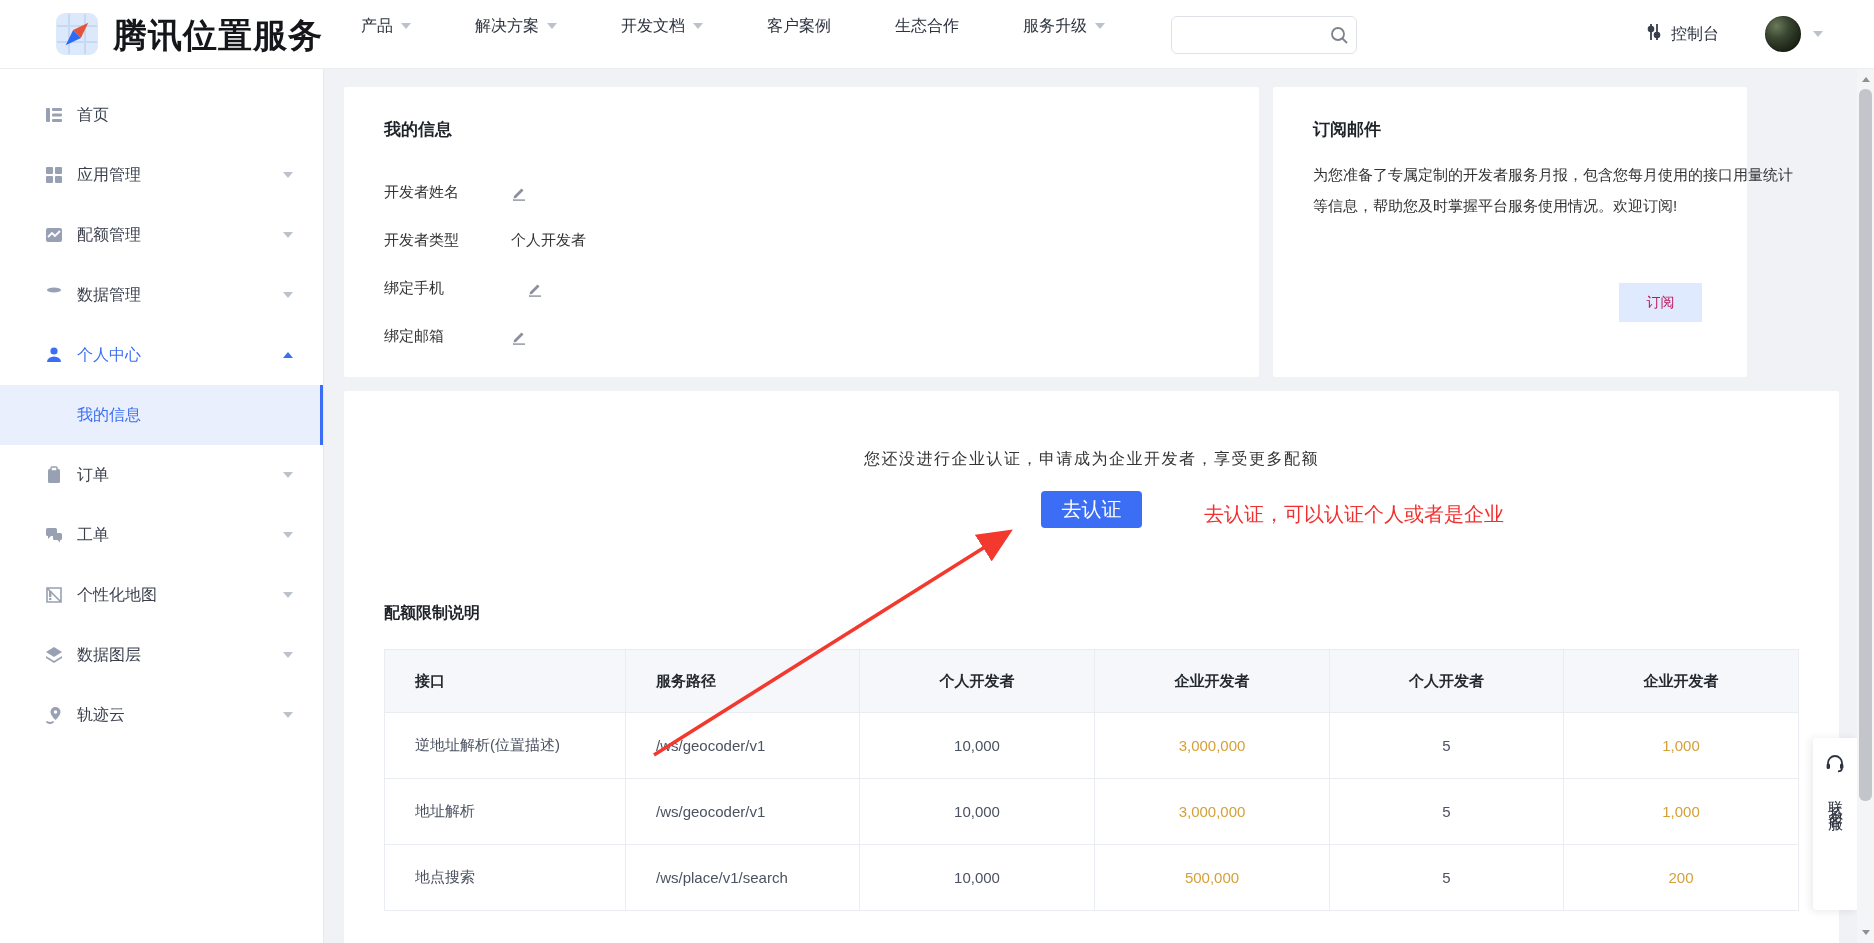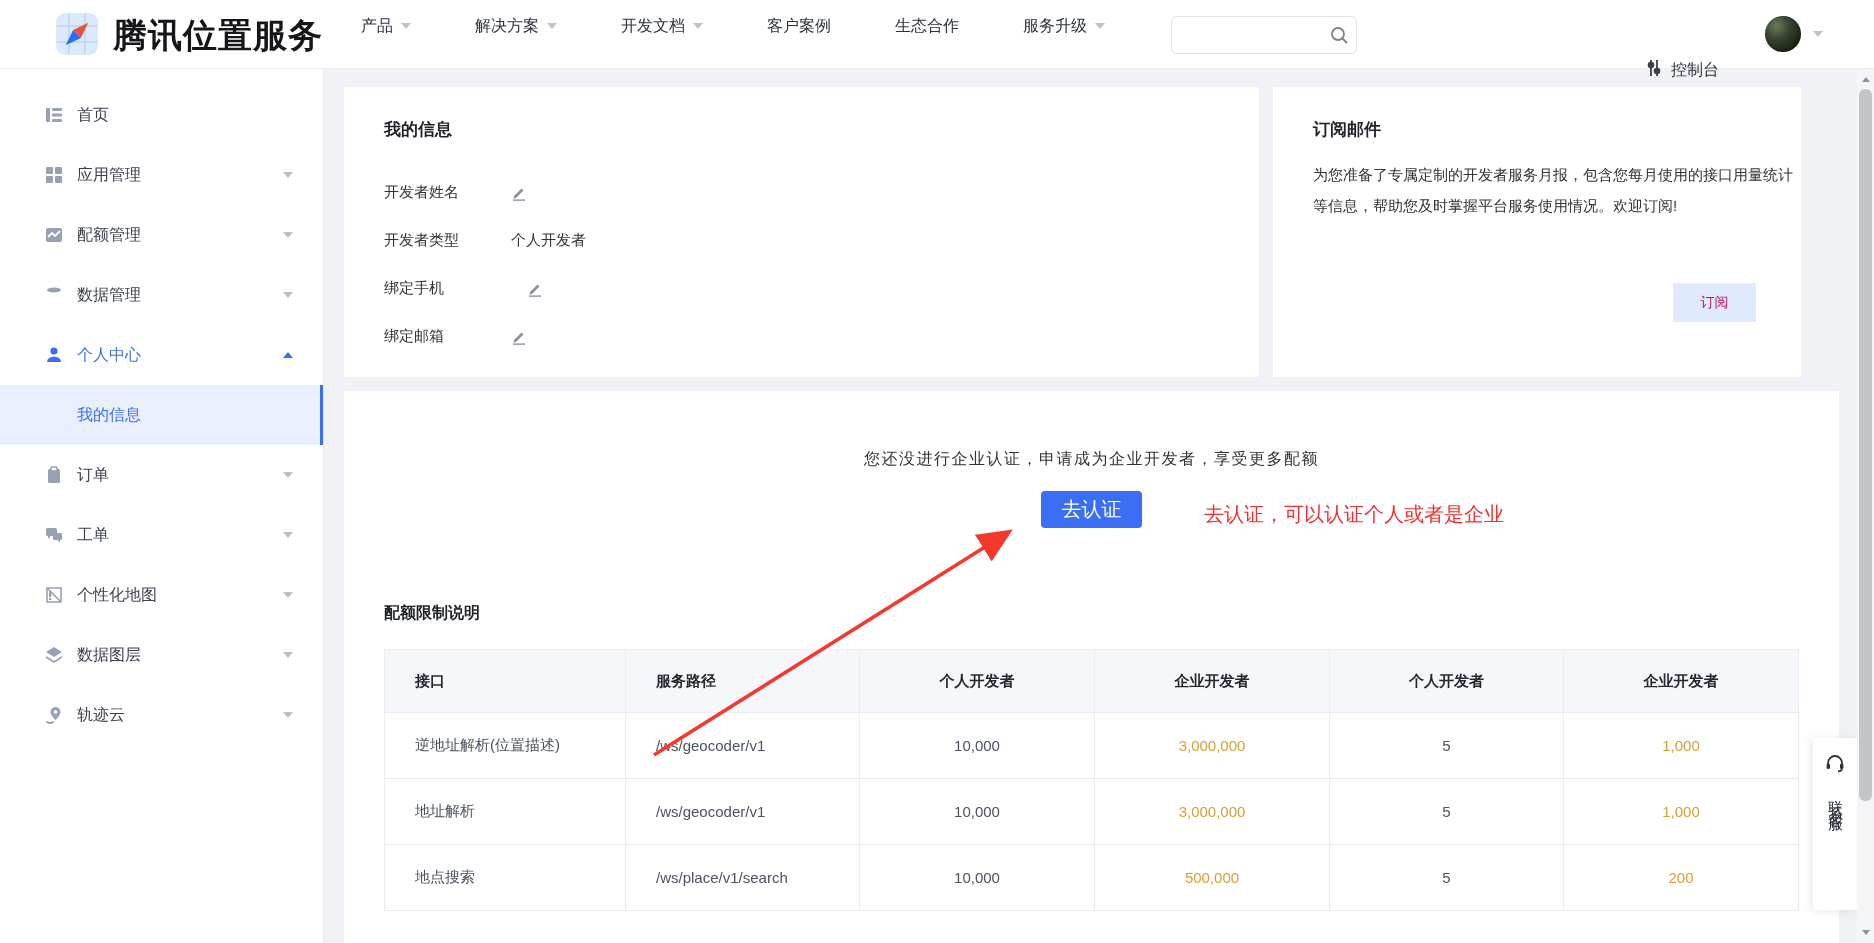"控制台" .console-link { margin-top: 36px -> none }
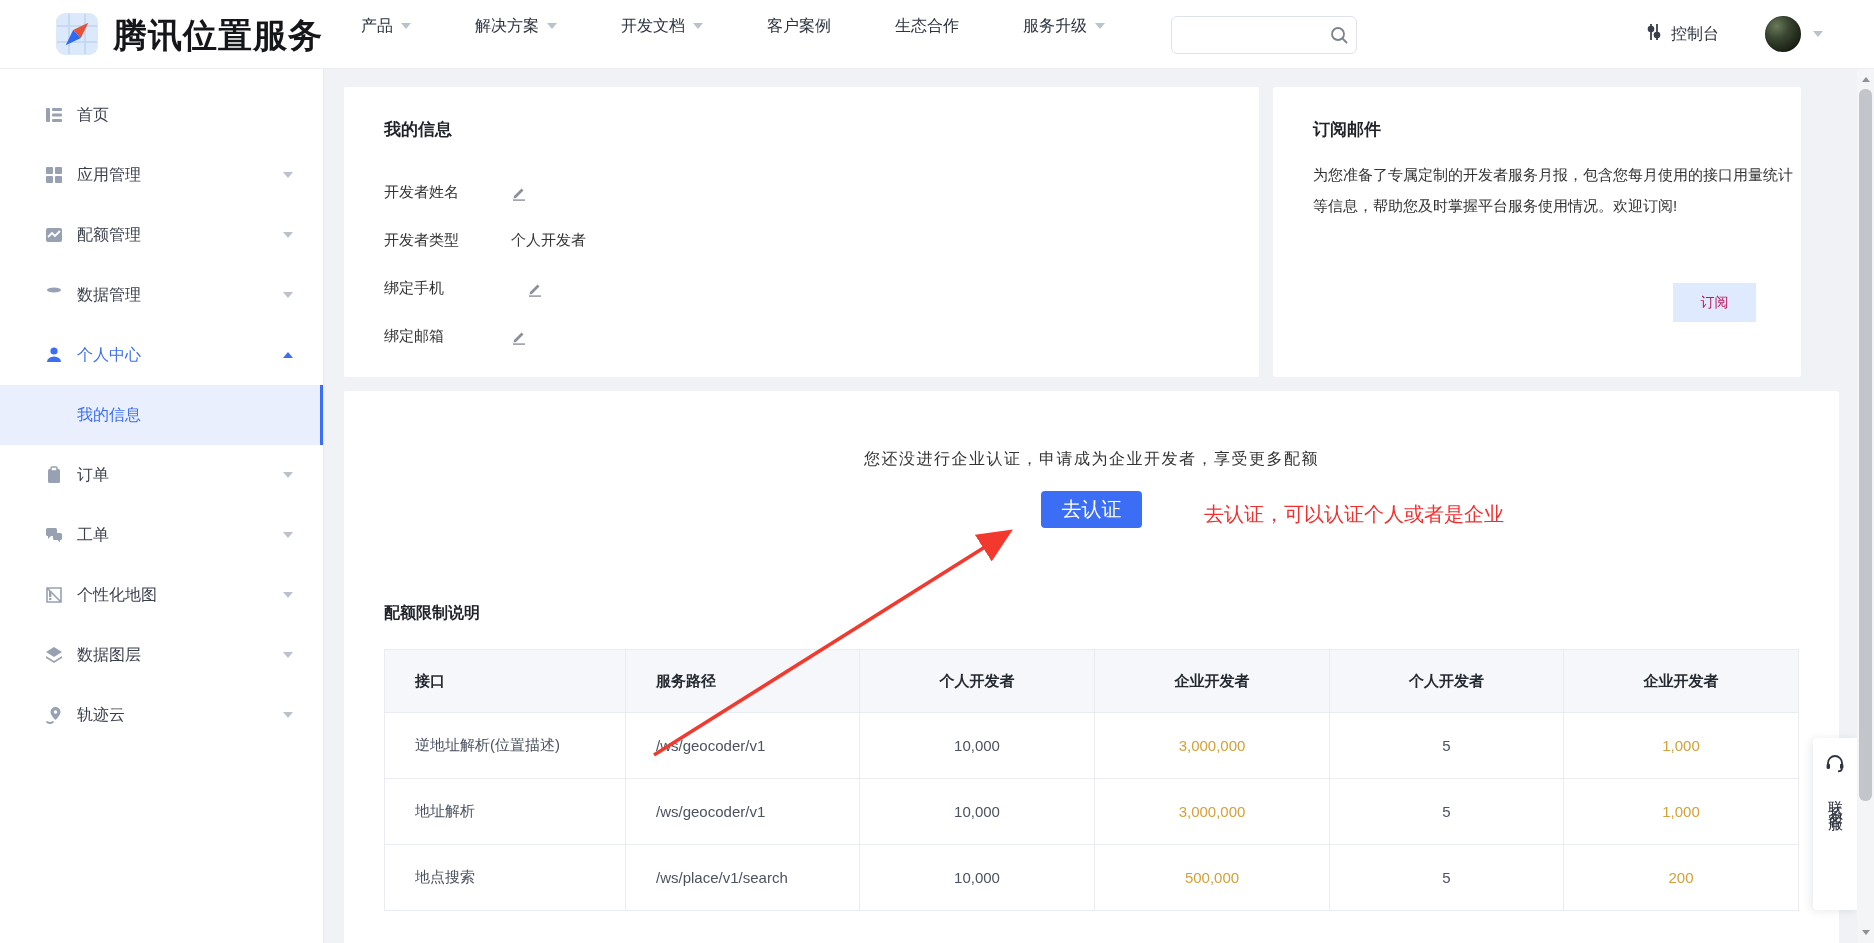"订阅邮件" .subscribe-card { width: 528px -> 474px }
